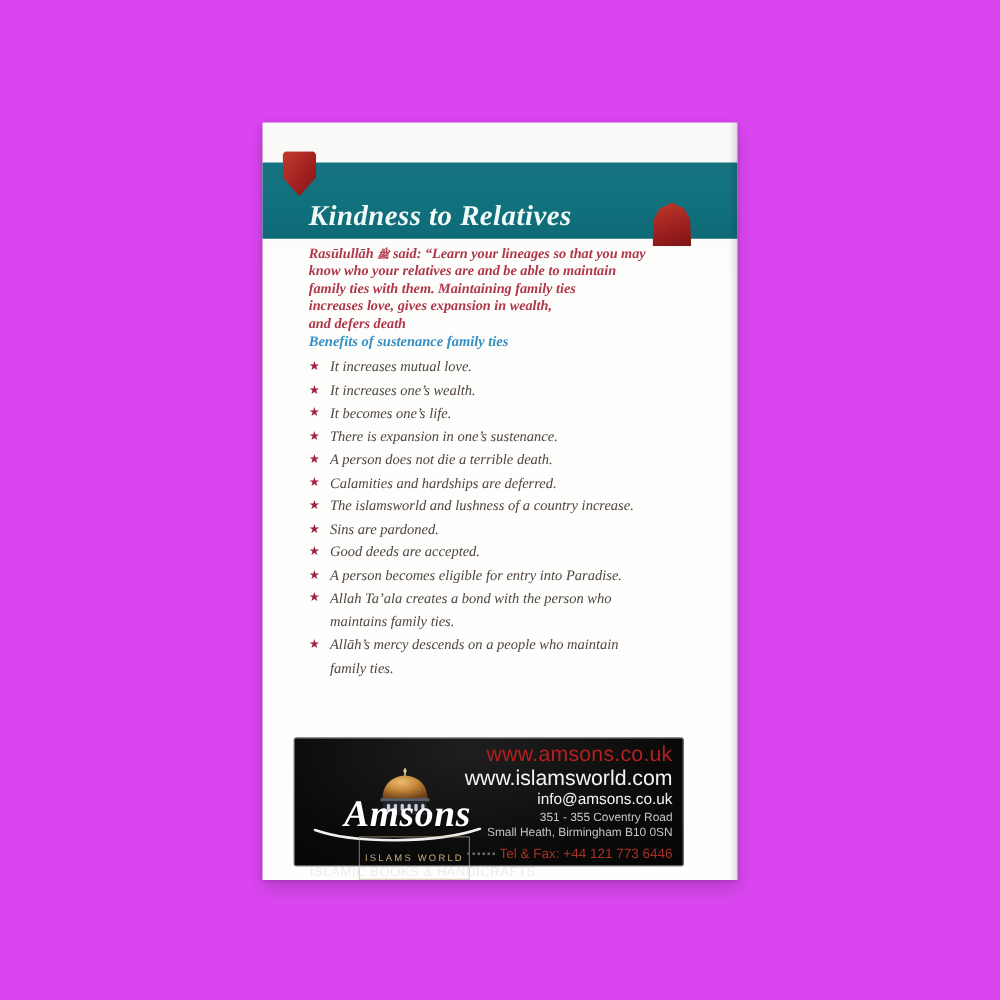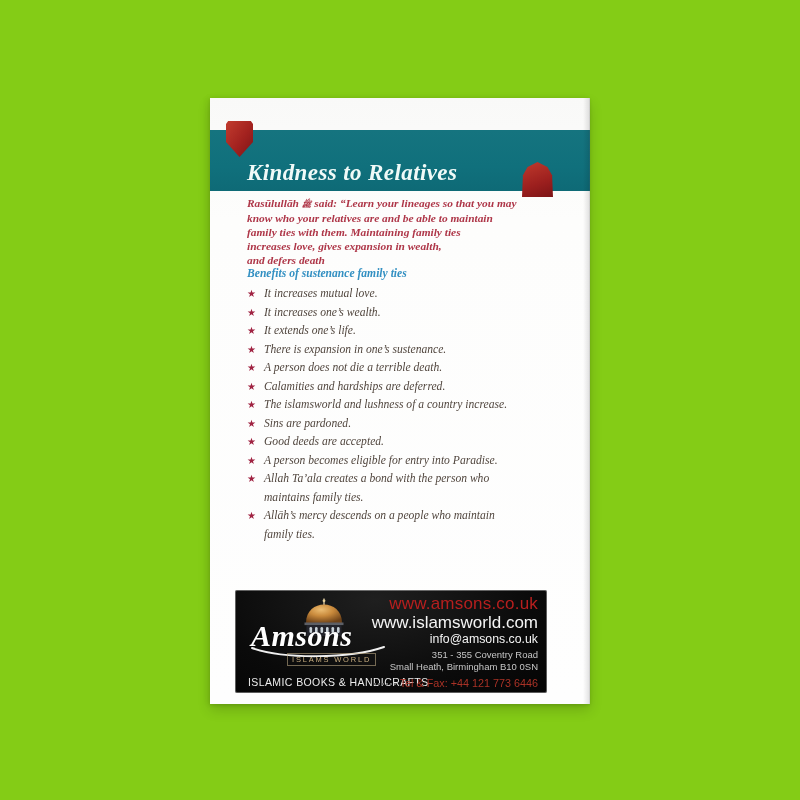"Kindness to Relatives" .stage { background: #84cc16 -> #d946ef }
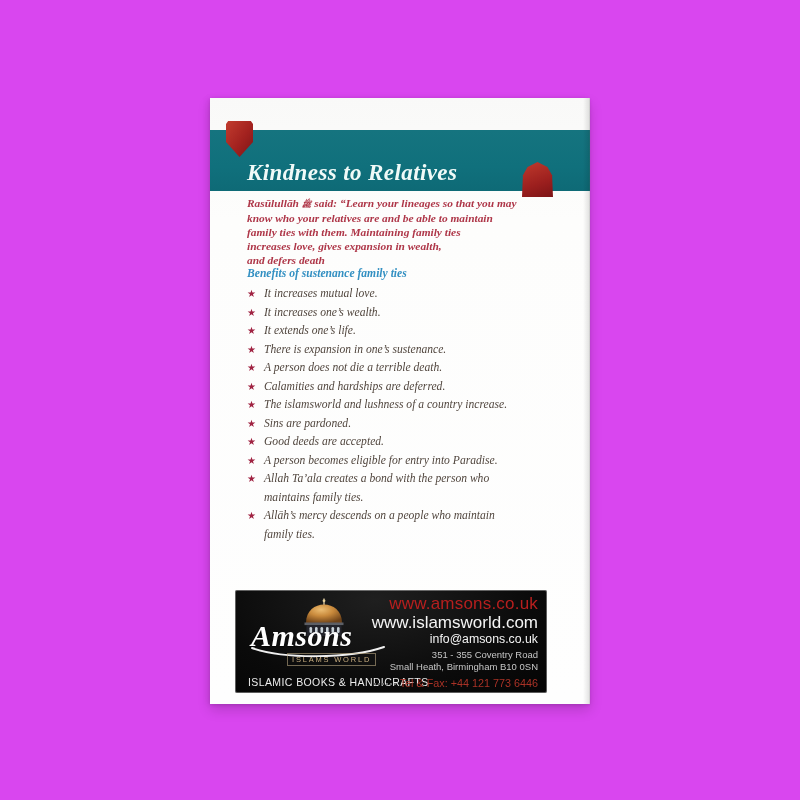"It extends one’s life." span.btext { text: extends -> becomes }
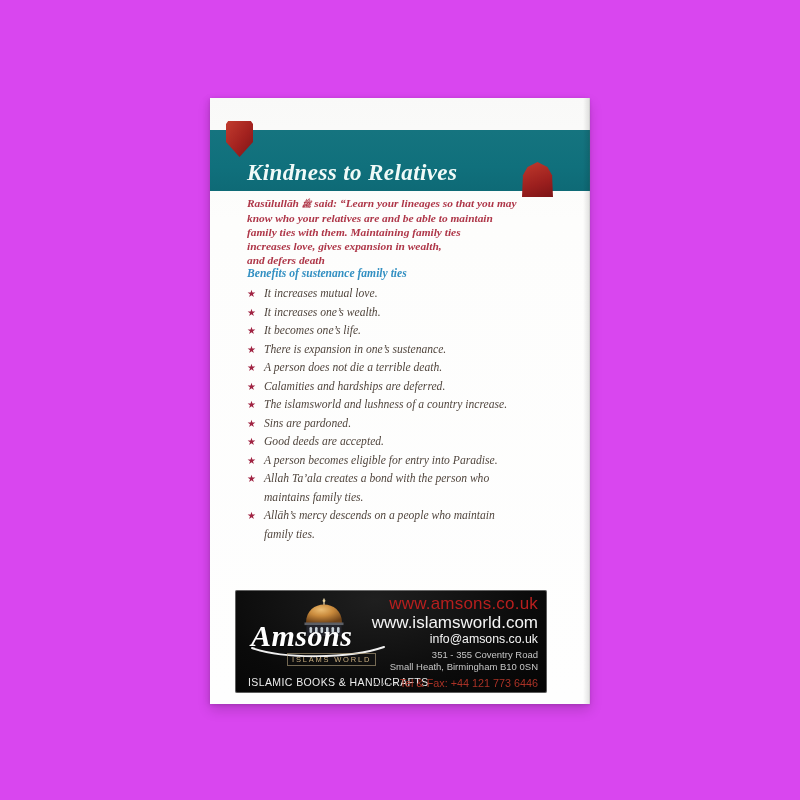"Amsons" .logo-block { text-align: none -> center; top: 4px -> 20px }
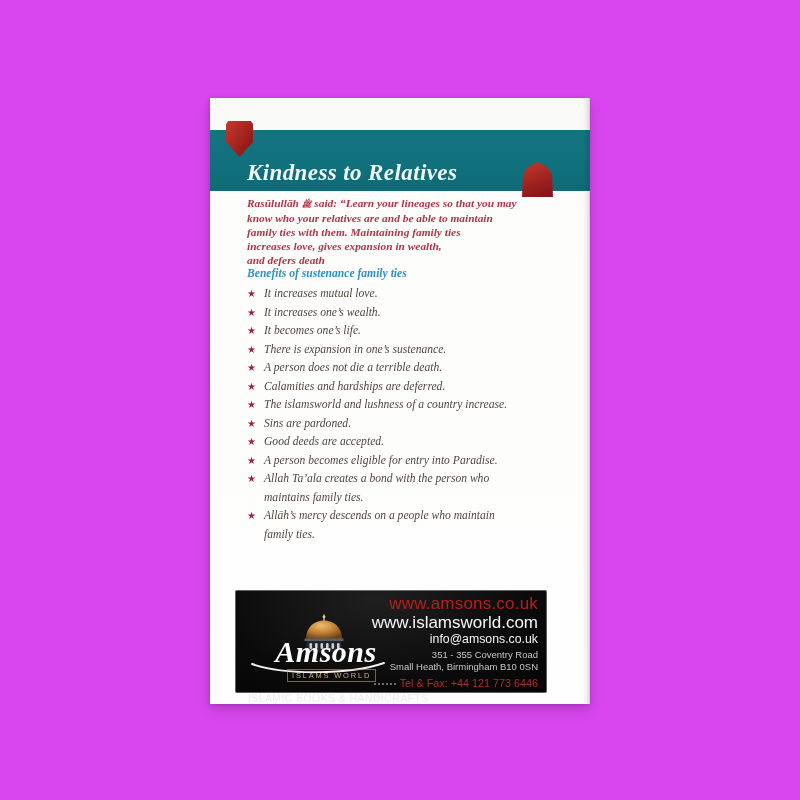"ISLAMS WORLD" .brand-sub { padding: 1px 4px -> 12px 4px }
